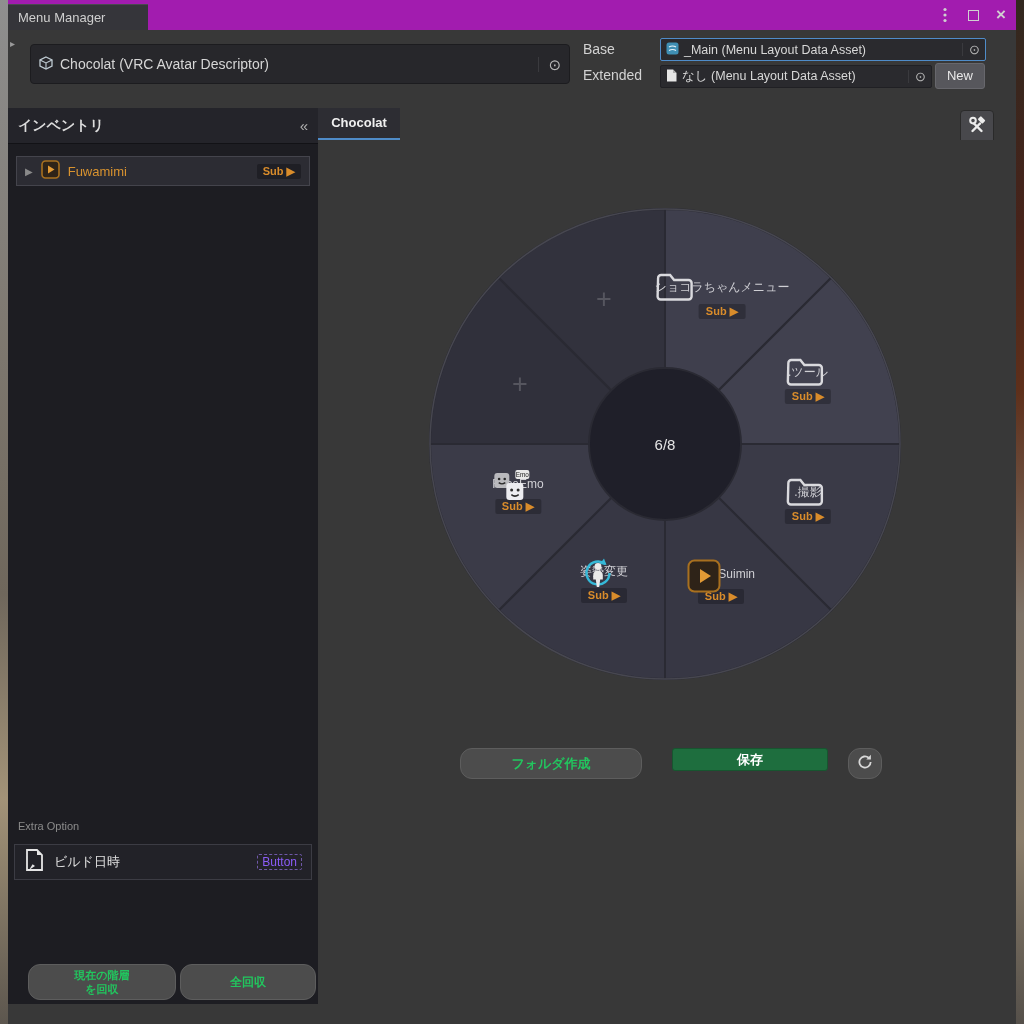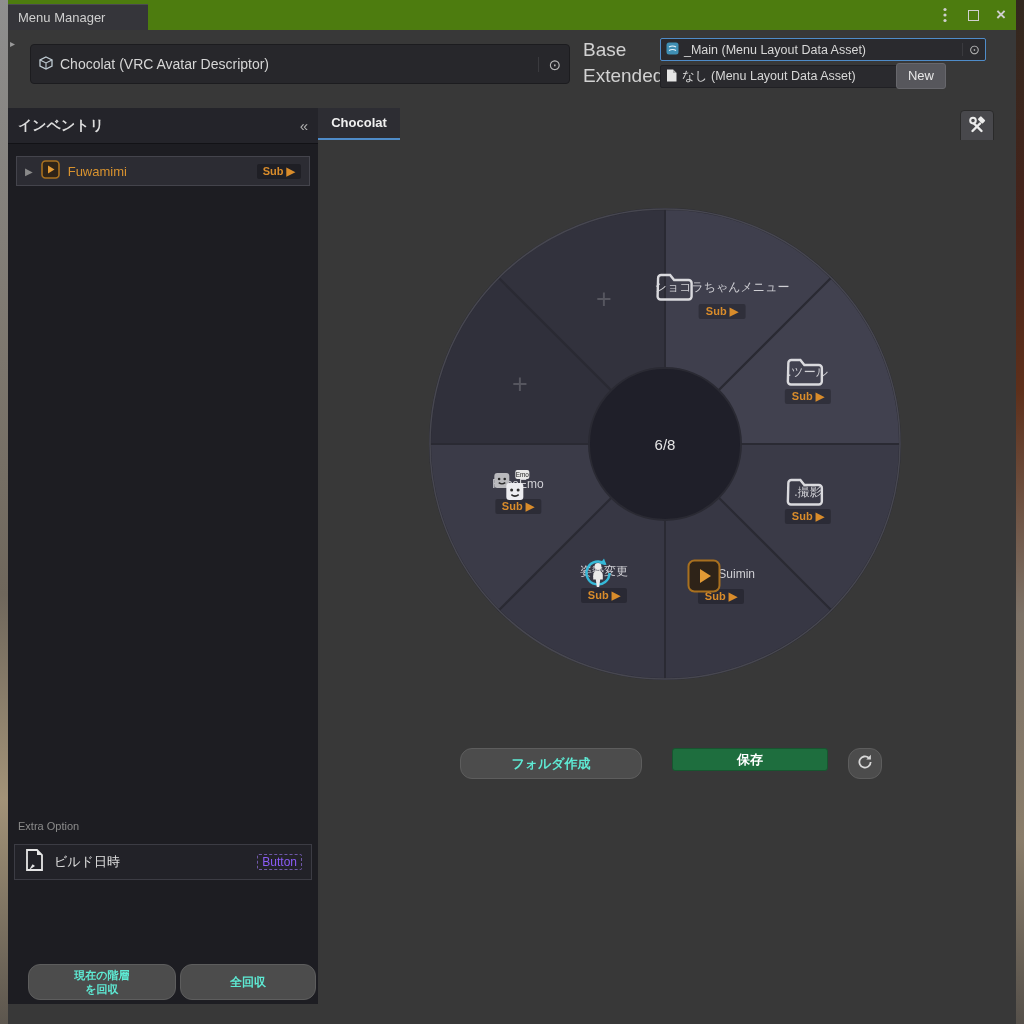"Menu Manager" .titlebar { background: #4d7c0f -> #a21caf }
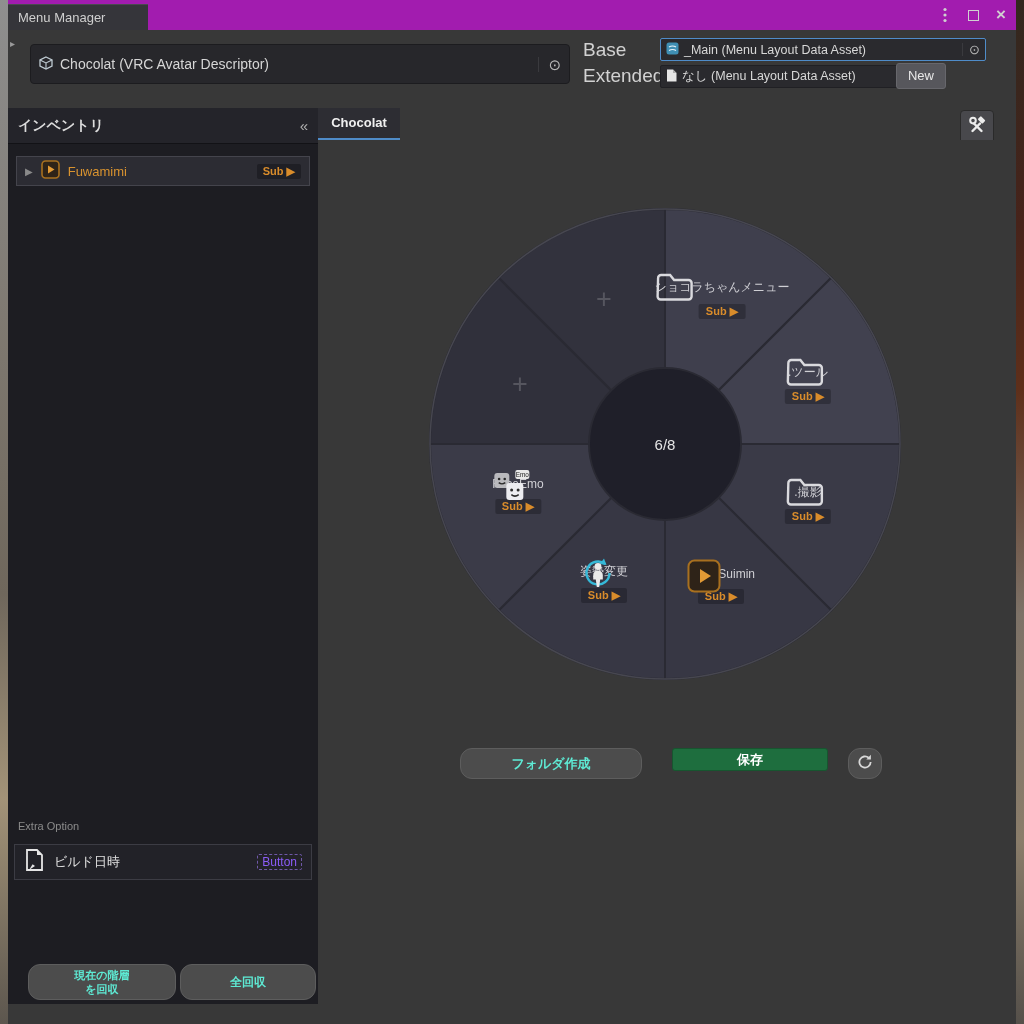"Base" .hdr-label { font-size: 19px -> 14px }
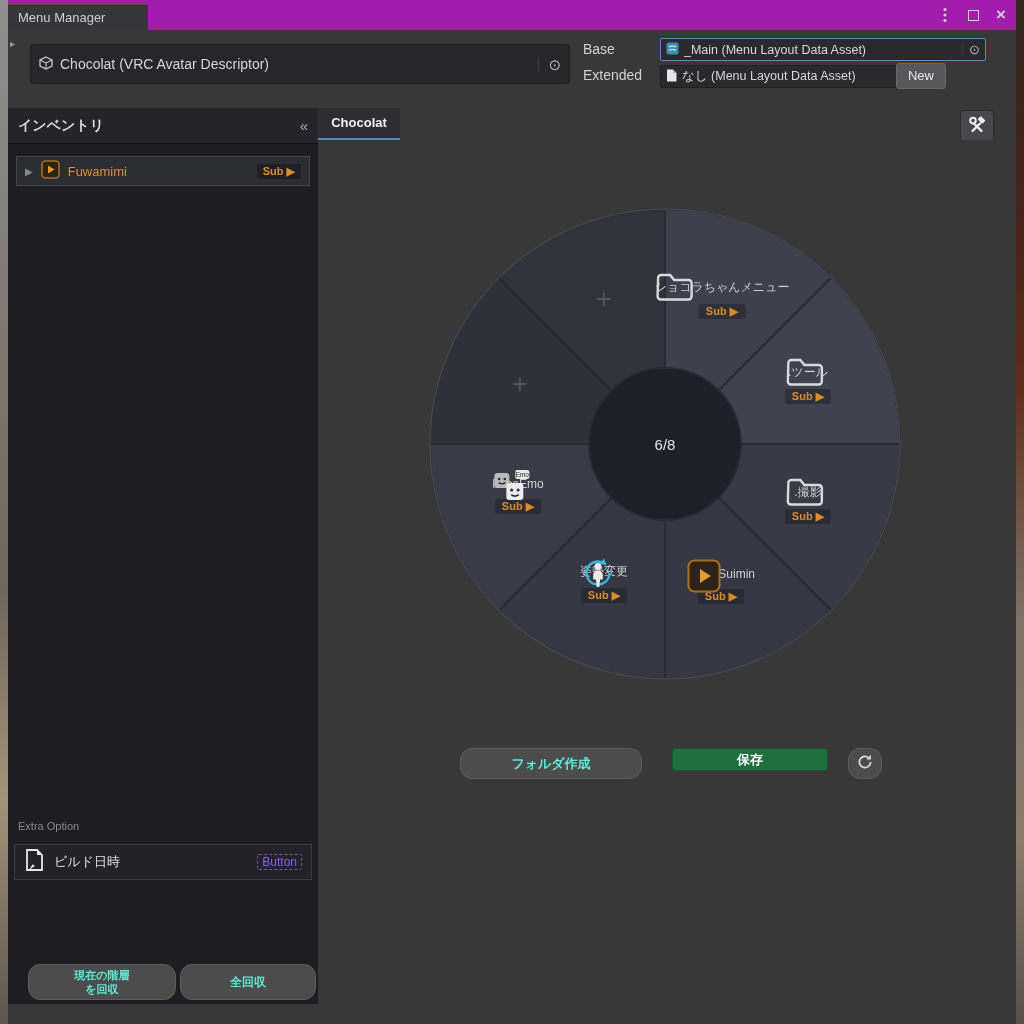"New" .new-btn { left: 888px -> 927px }
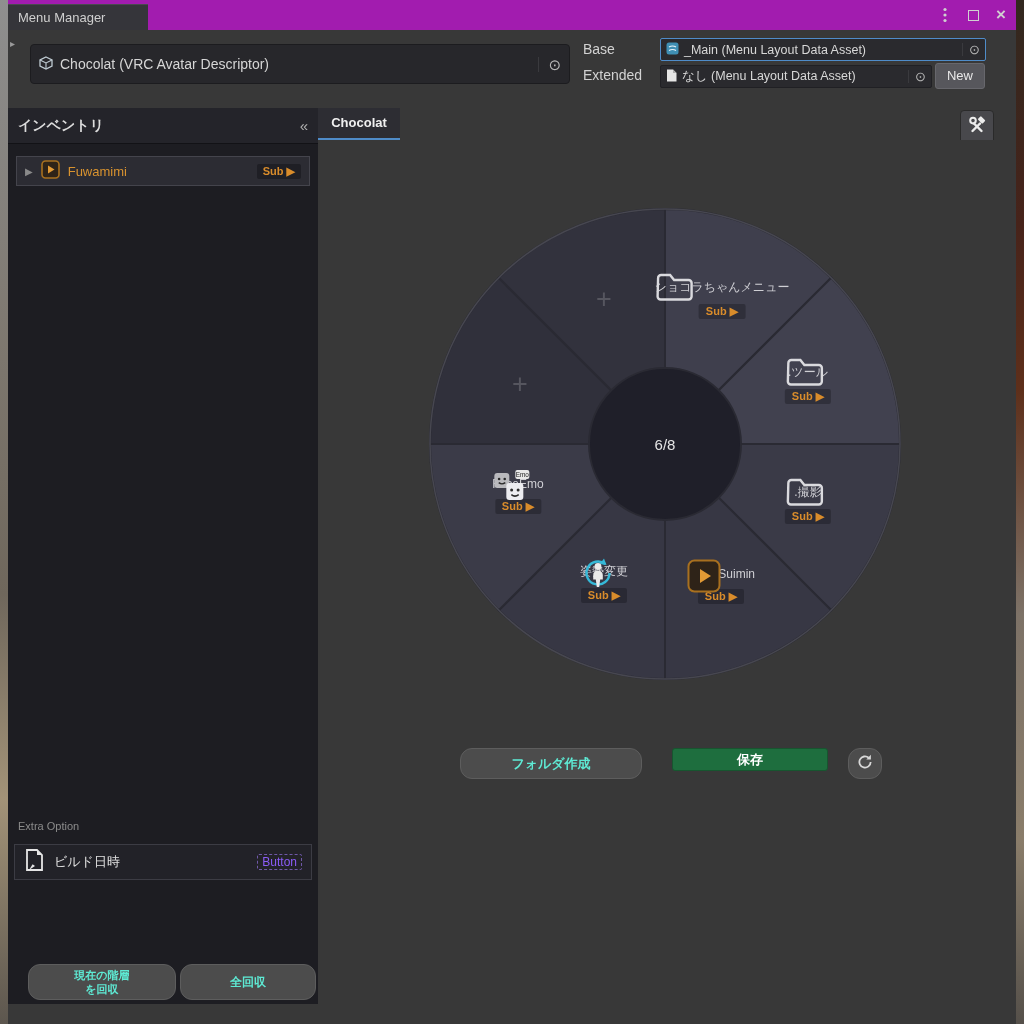"フォルダ作成" .gray-btn { color: #5eead4 -> #22c55e }
